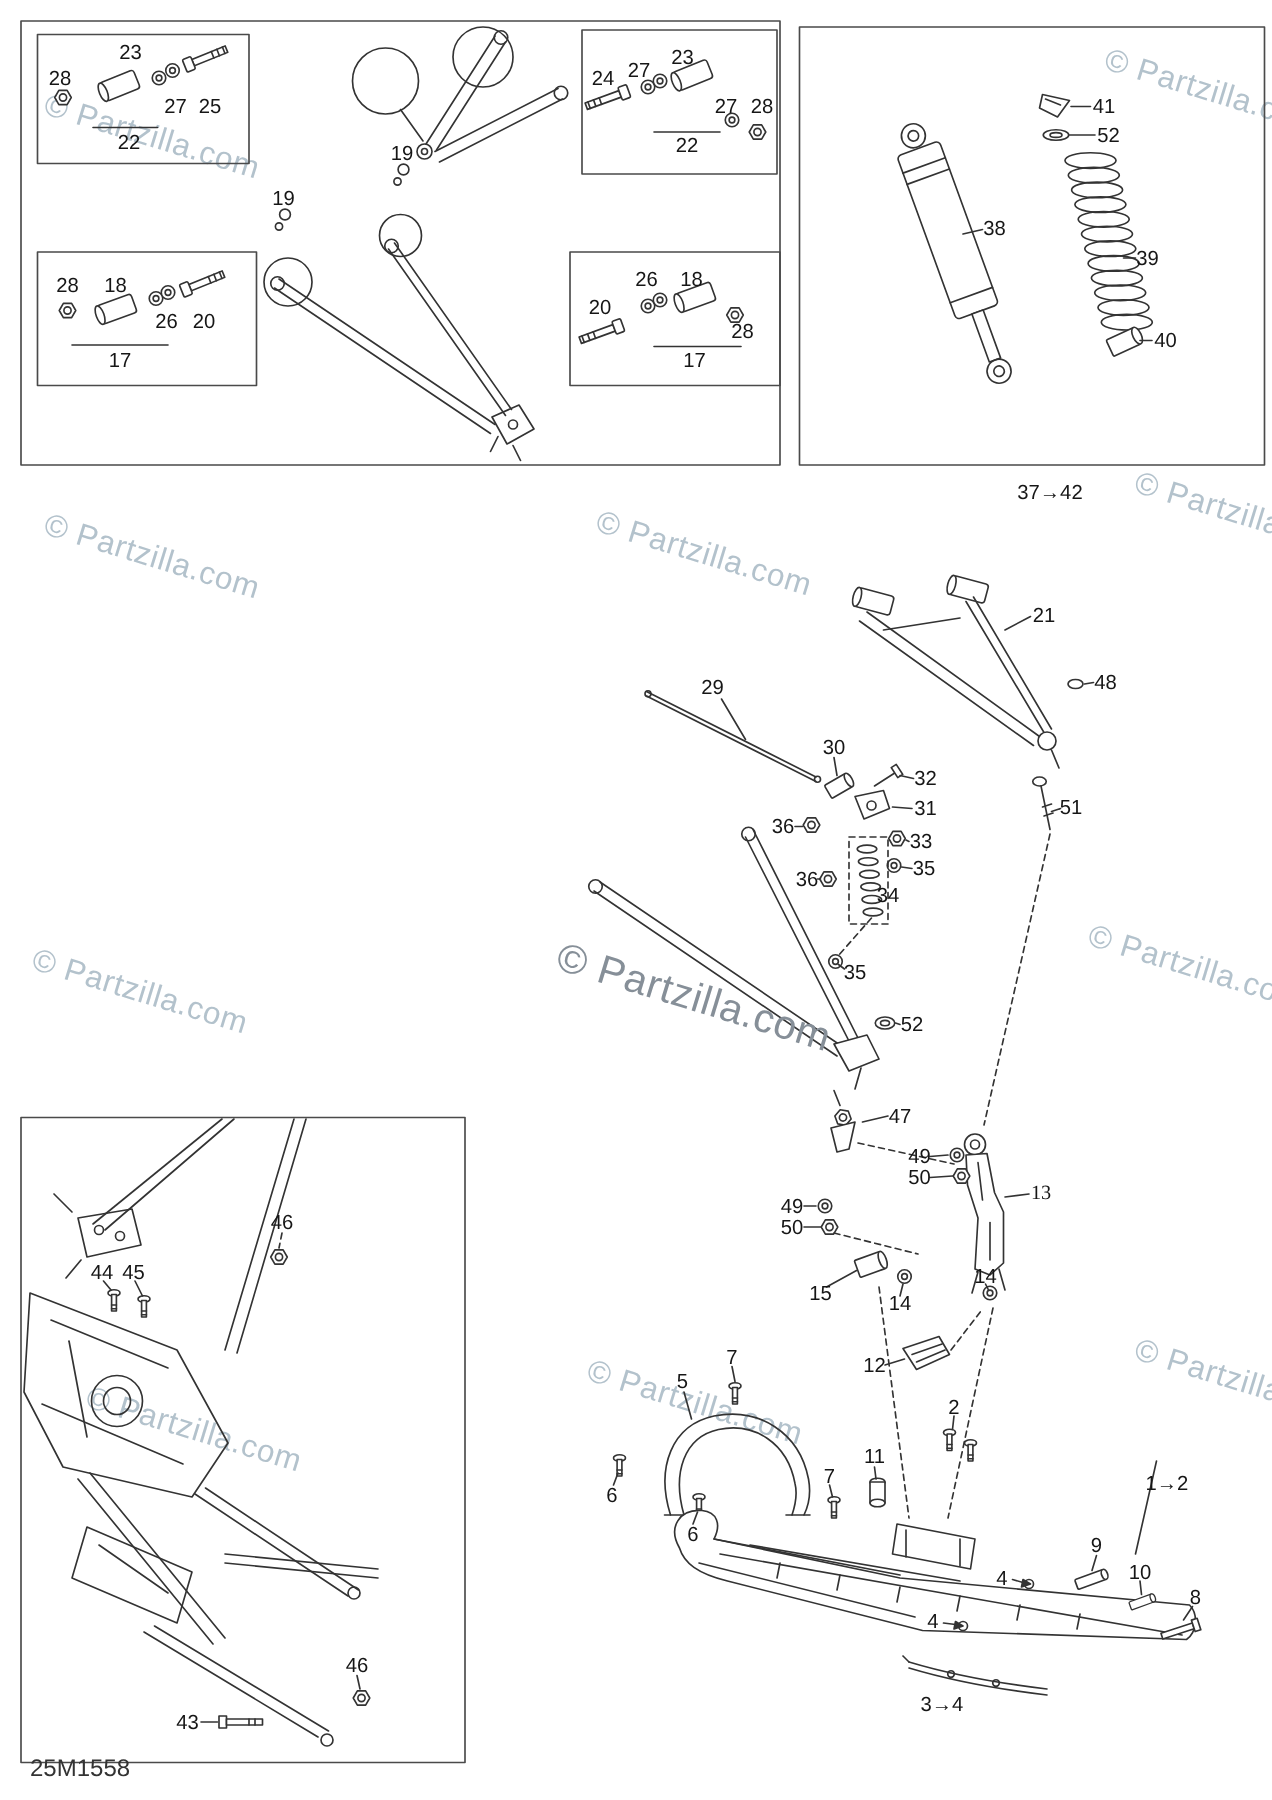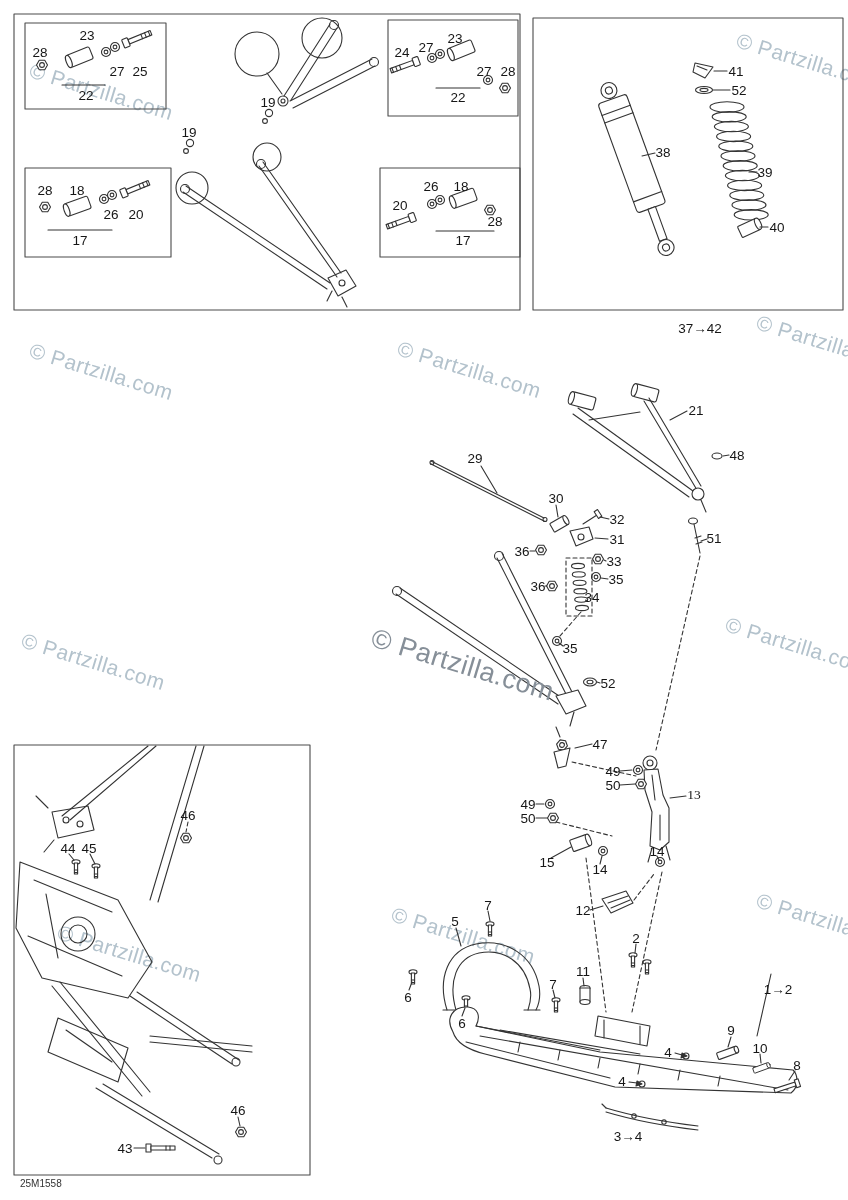"25M1558" .code { font-size: 10px -> 16px }
